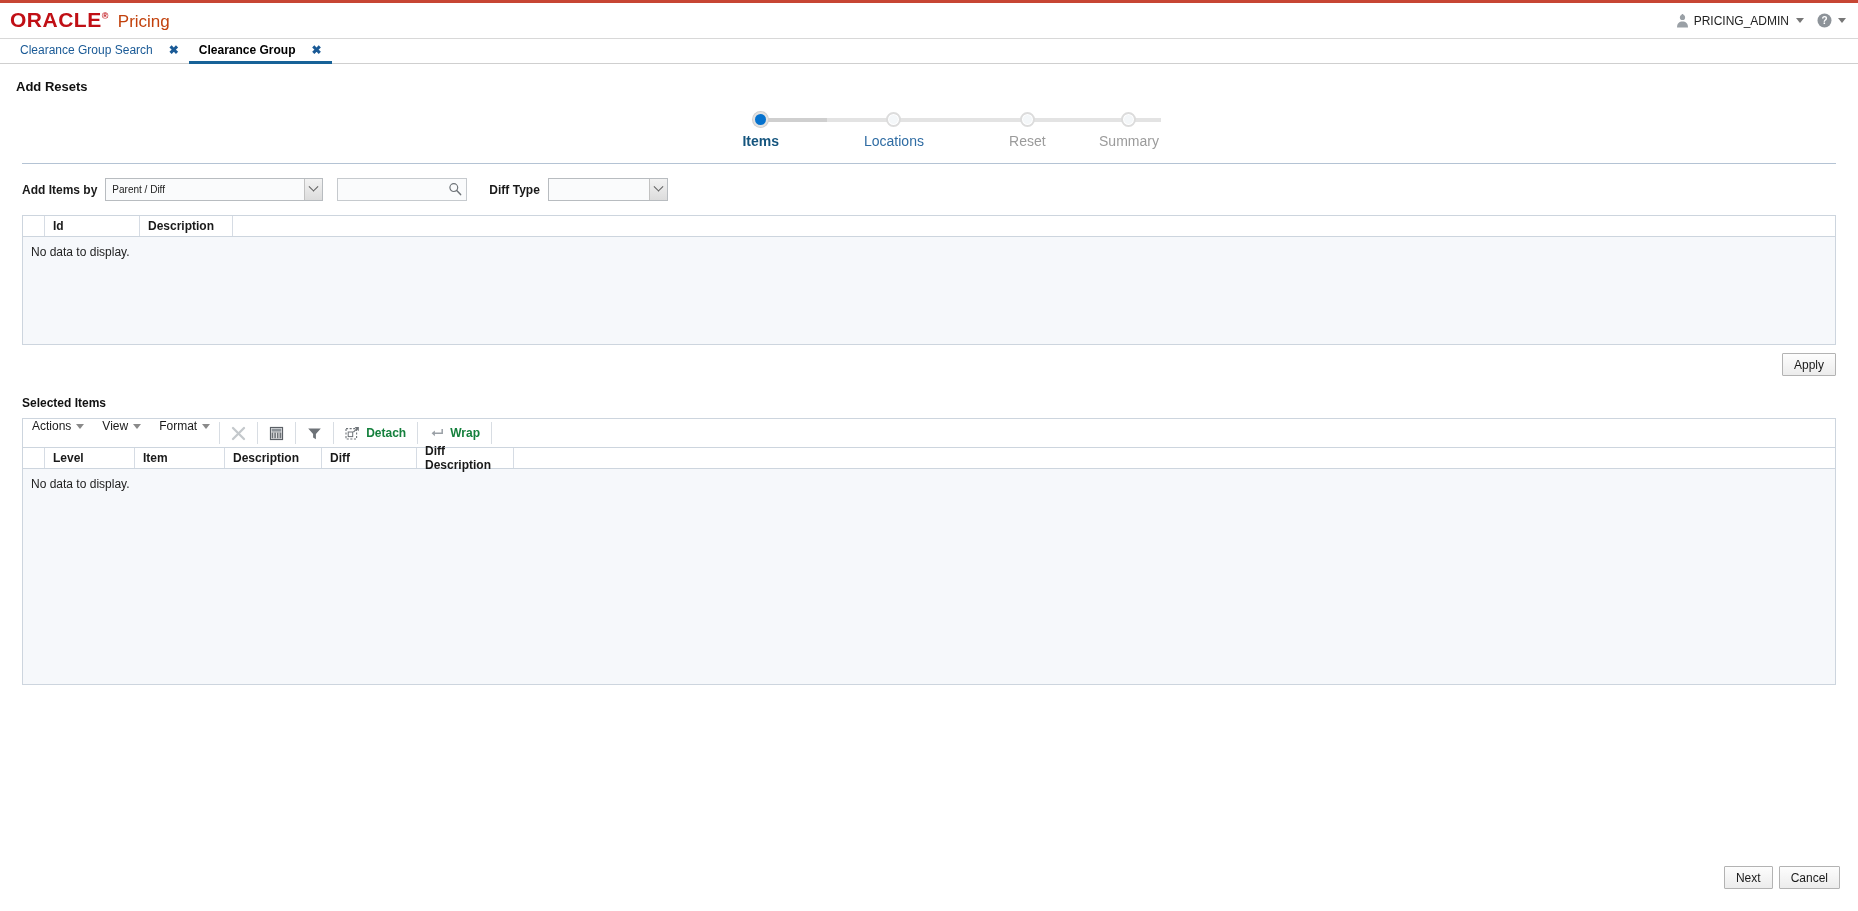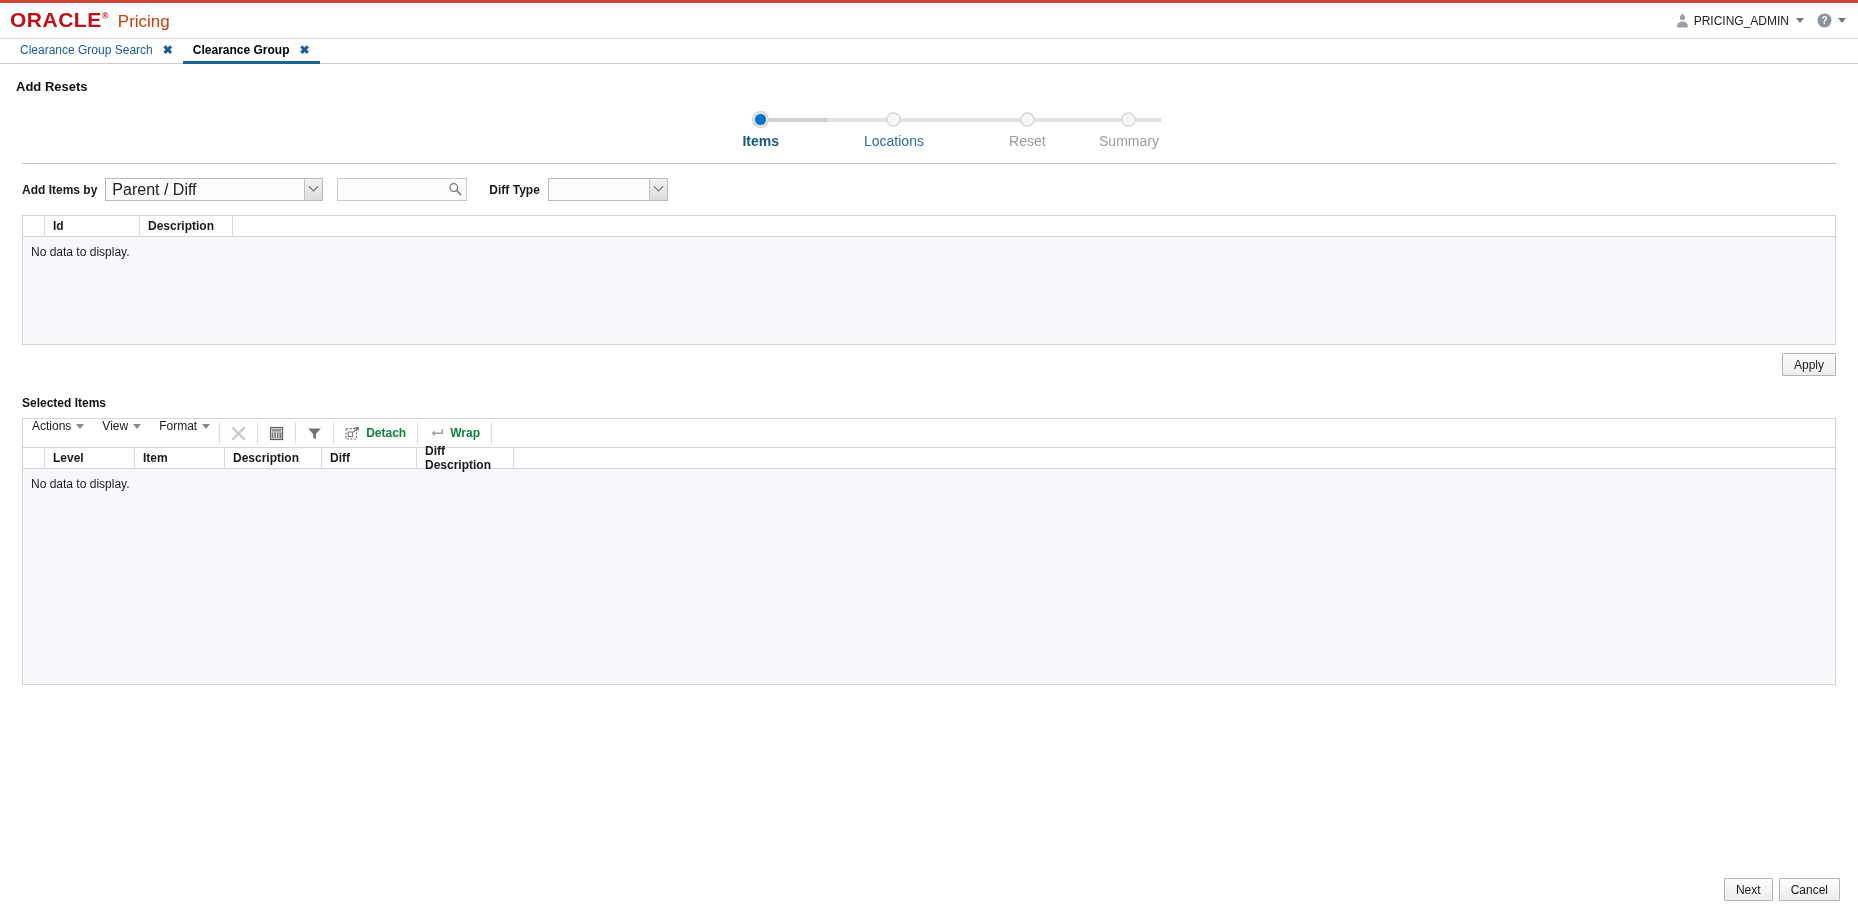"Clearance Group Search" .tab { gap: 10px -> 16px }
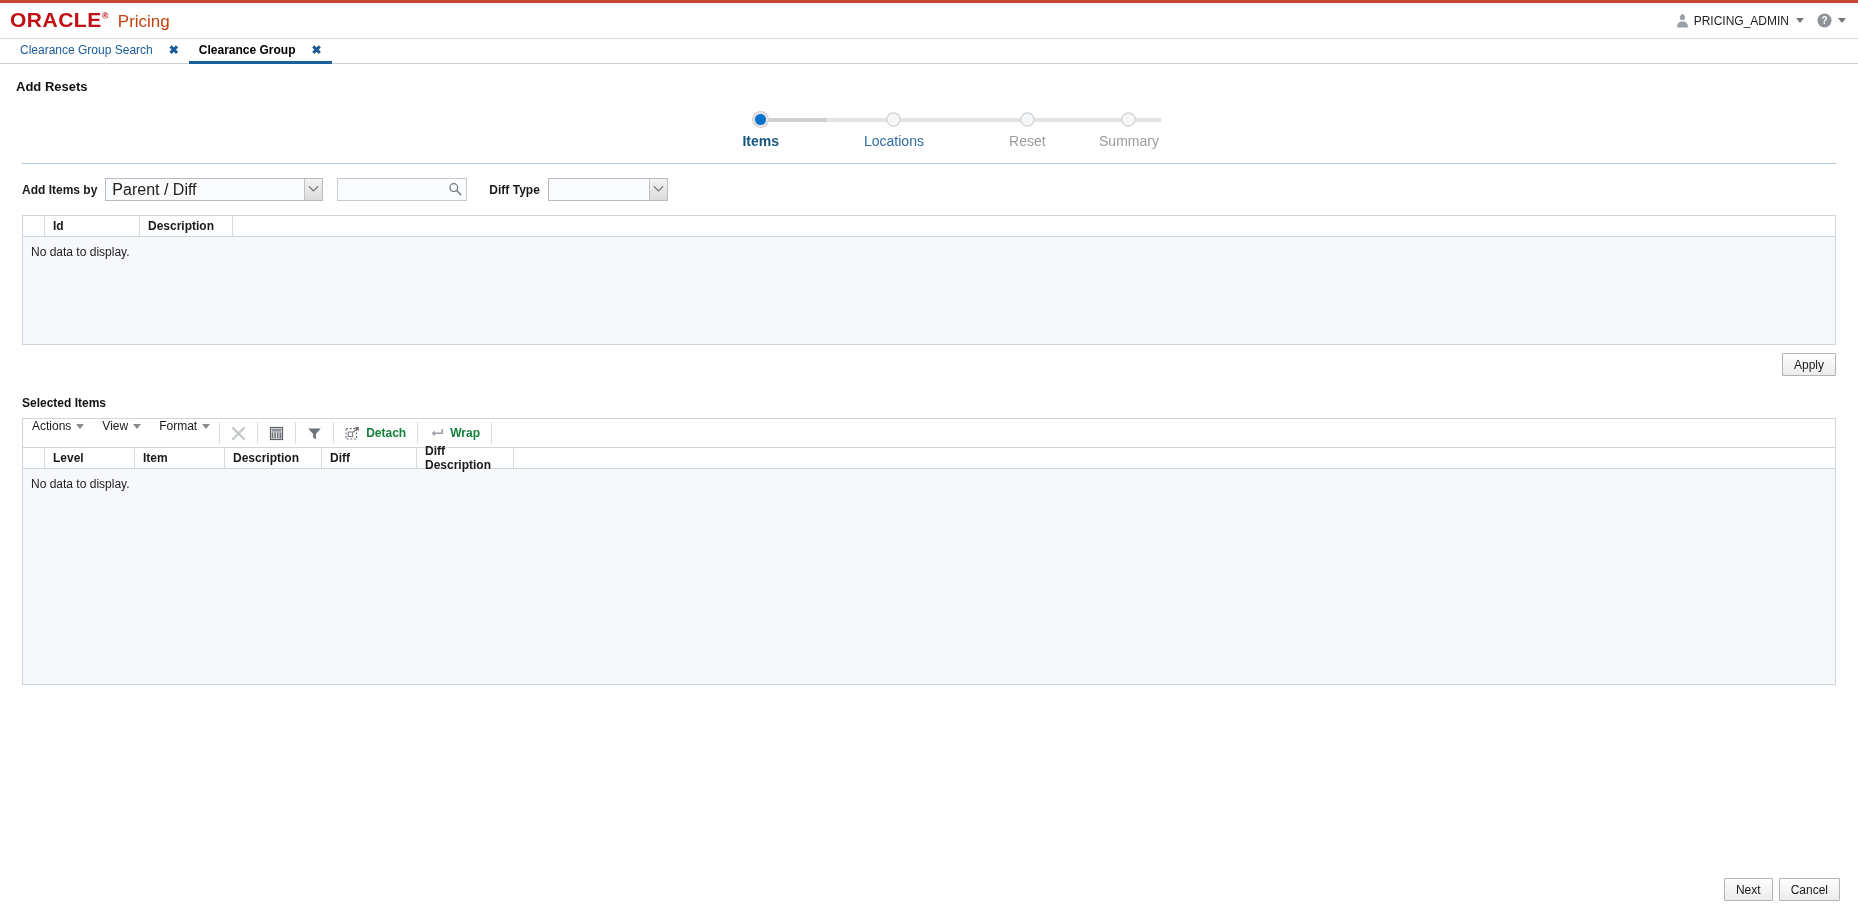"Parent / Diff" .select-box .sel-text { font-size: 16px -> 10px }
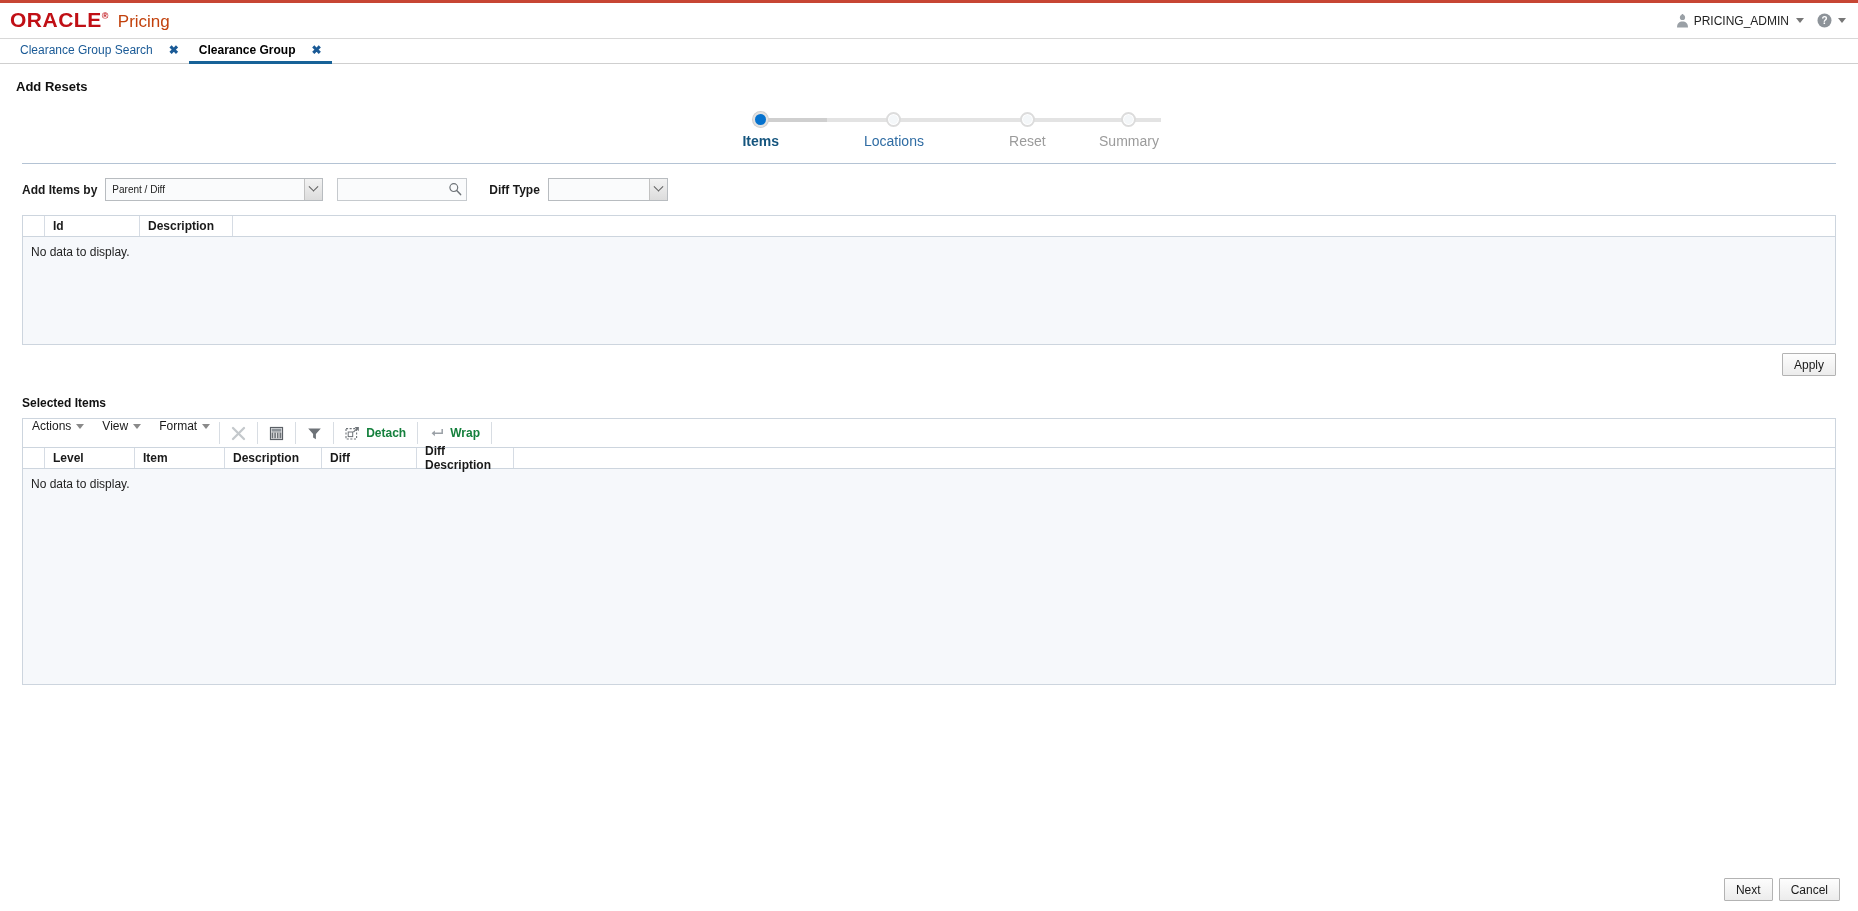"Next" .footer { bottom: 10px -> 22px }
